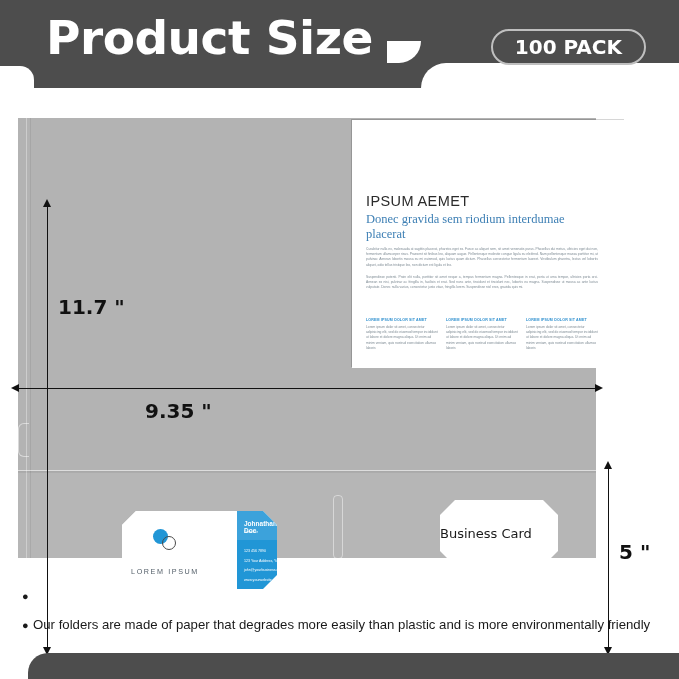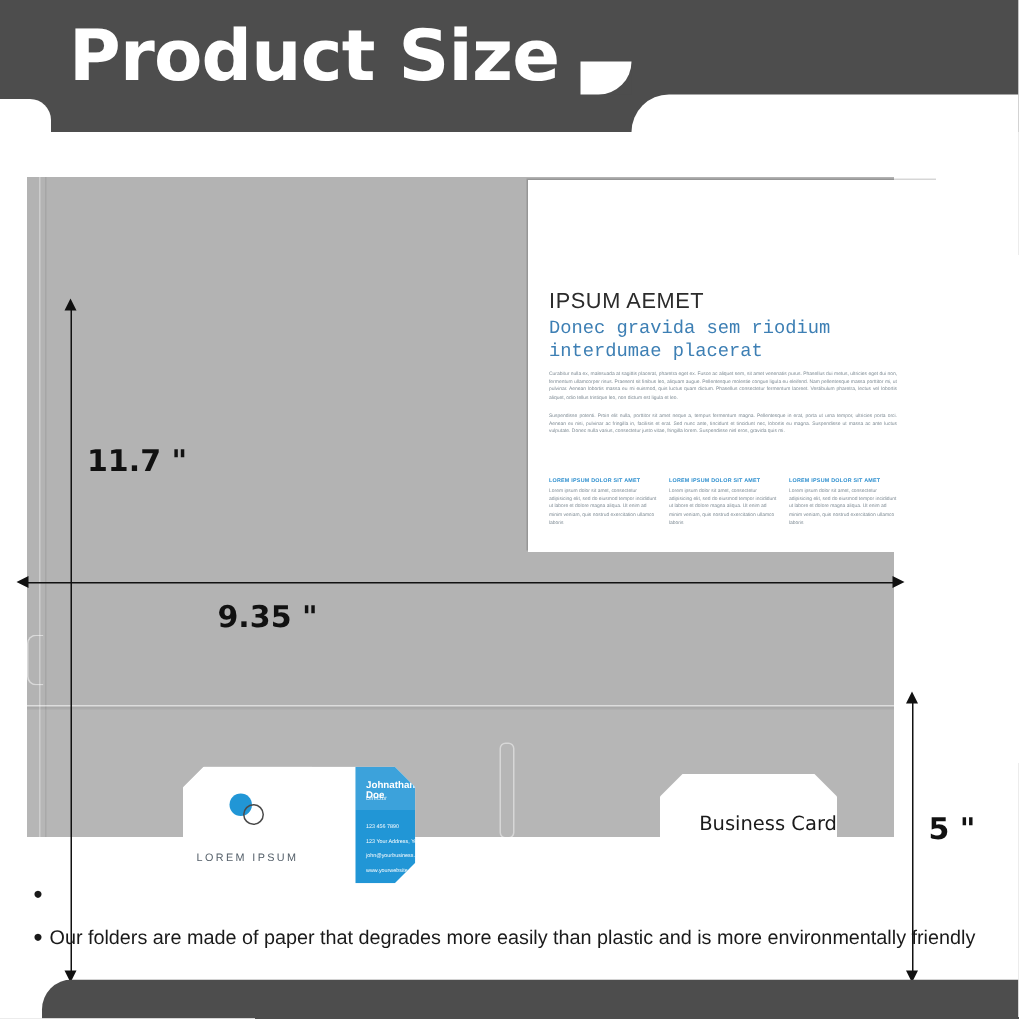"100 PACK" div.pack-badge { html: none -> <div>100 PACK</div> }
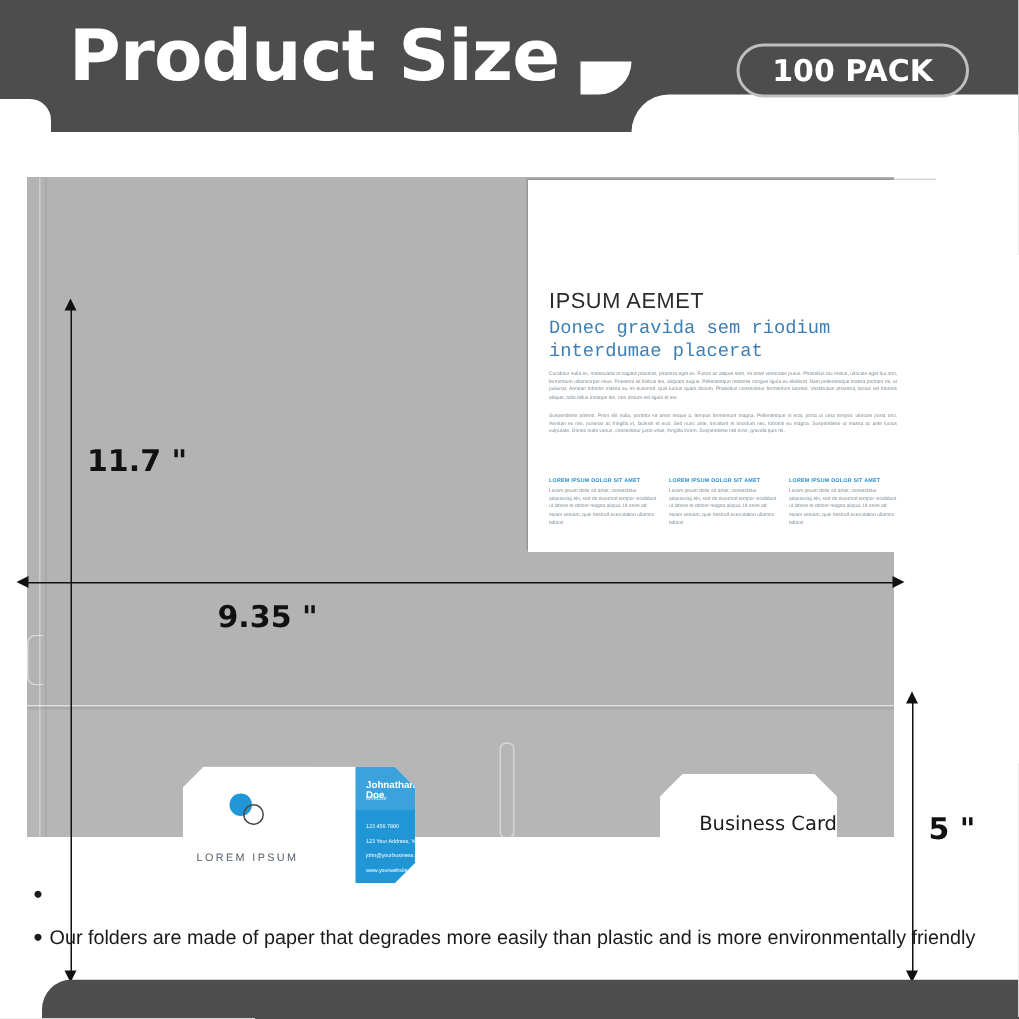"Donec gravida sem riodium interdumae" .doc-sub { font-family: Liberation Mono, monospace -> Liberation Serif, serif }
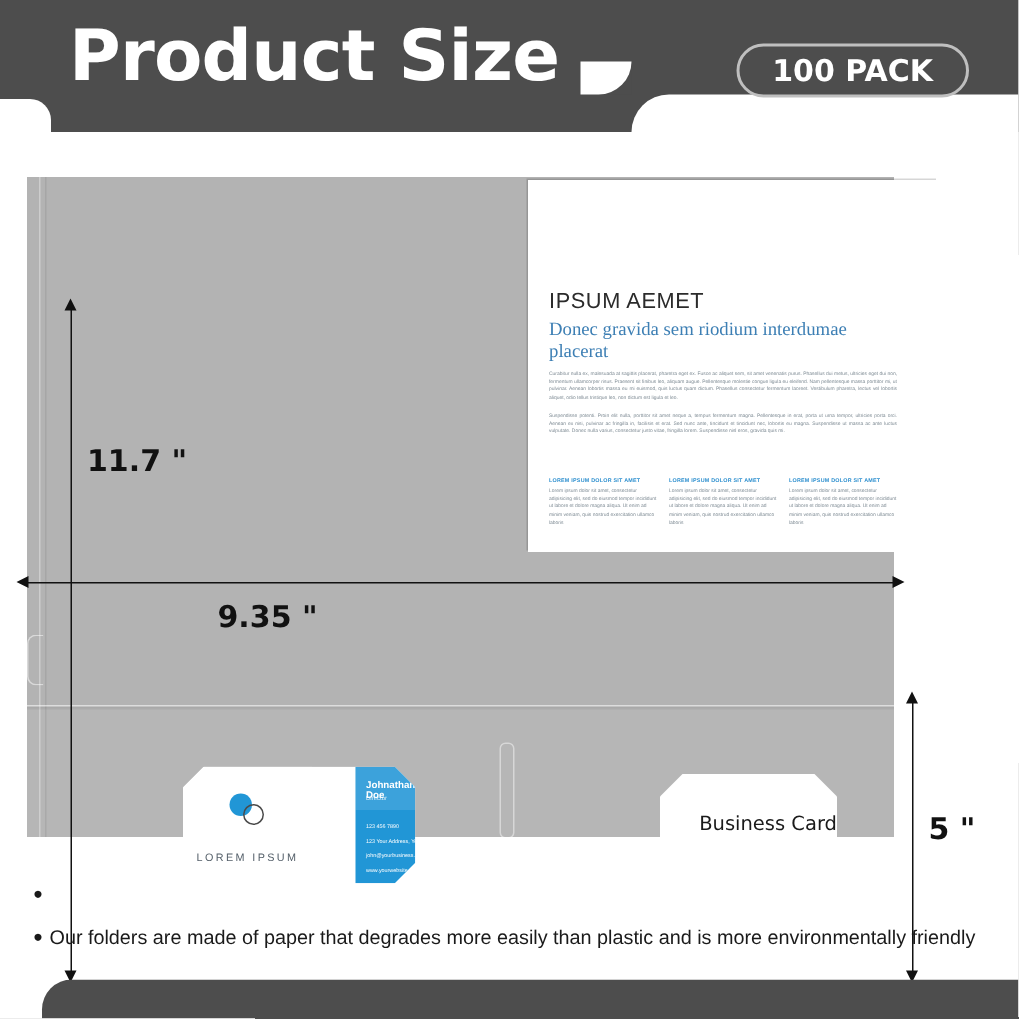"Business Card" .bslot { justify-content: flex-end -> flex-start; top: 428px -> 412px }
